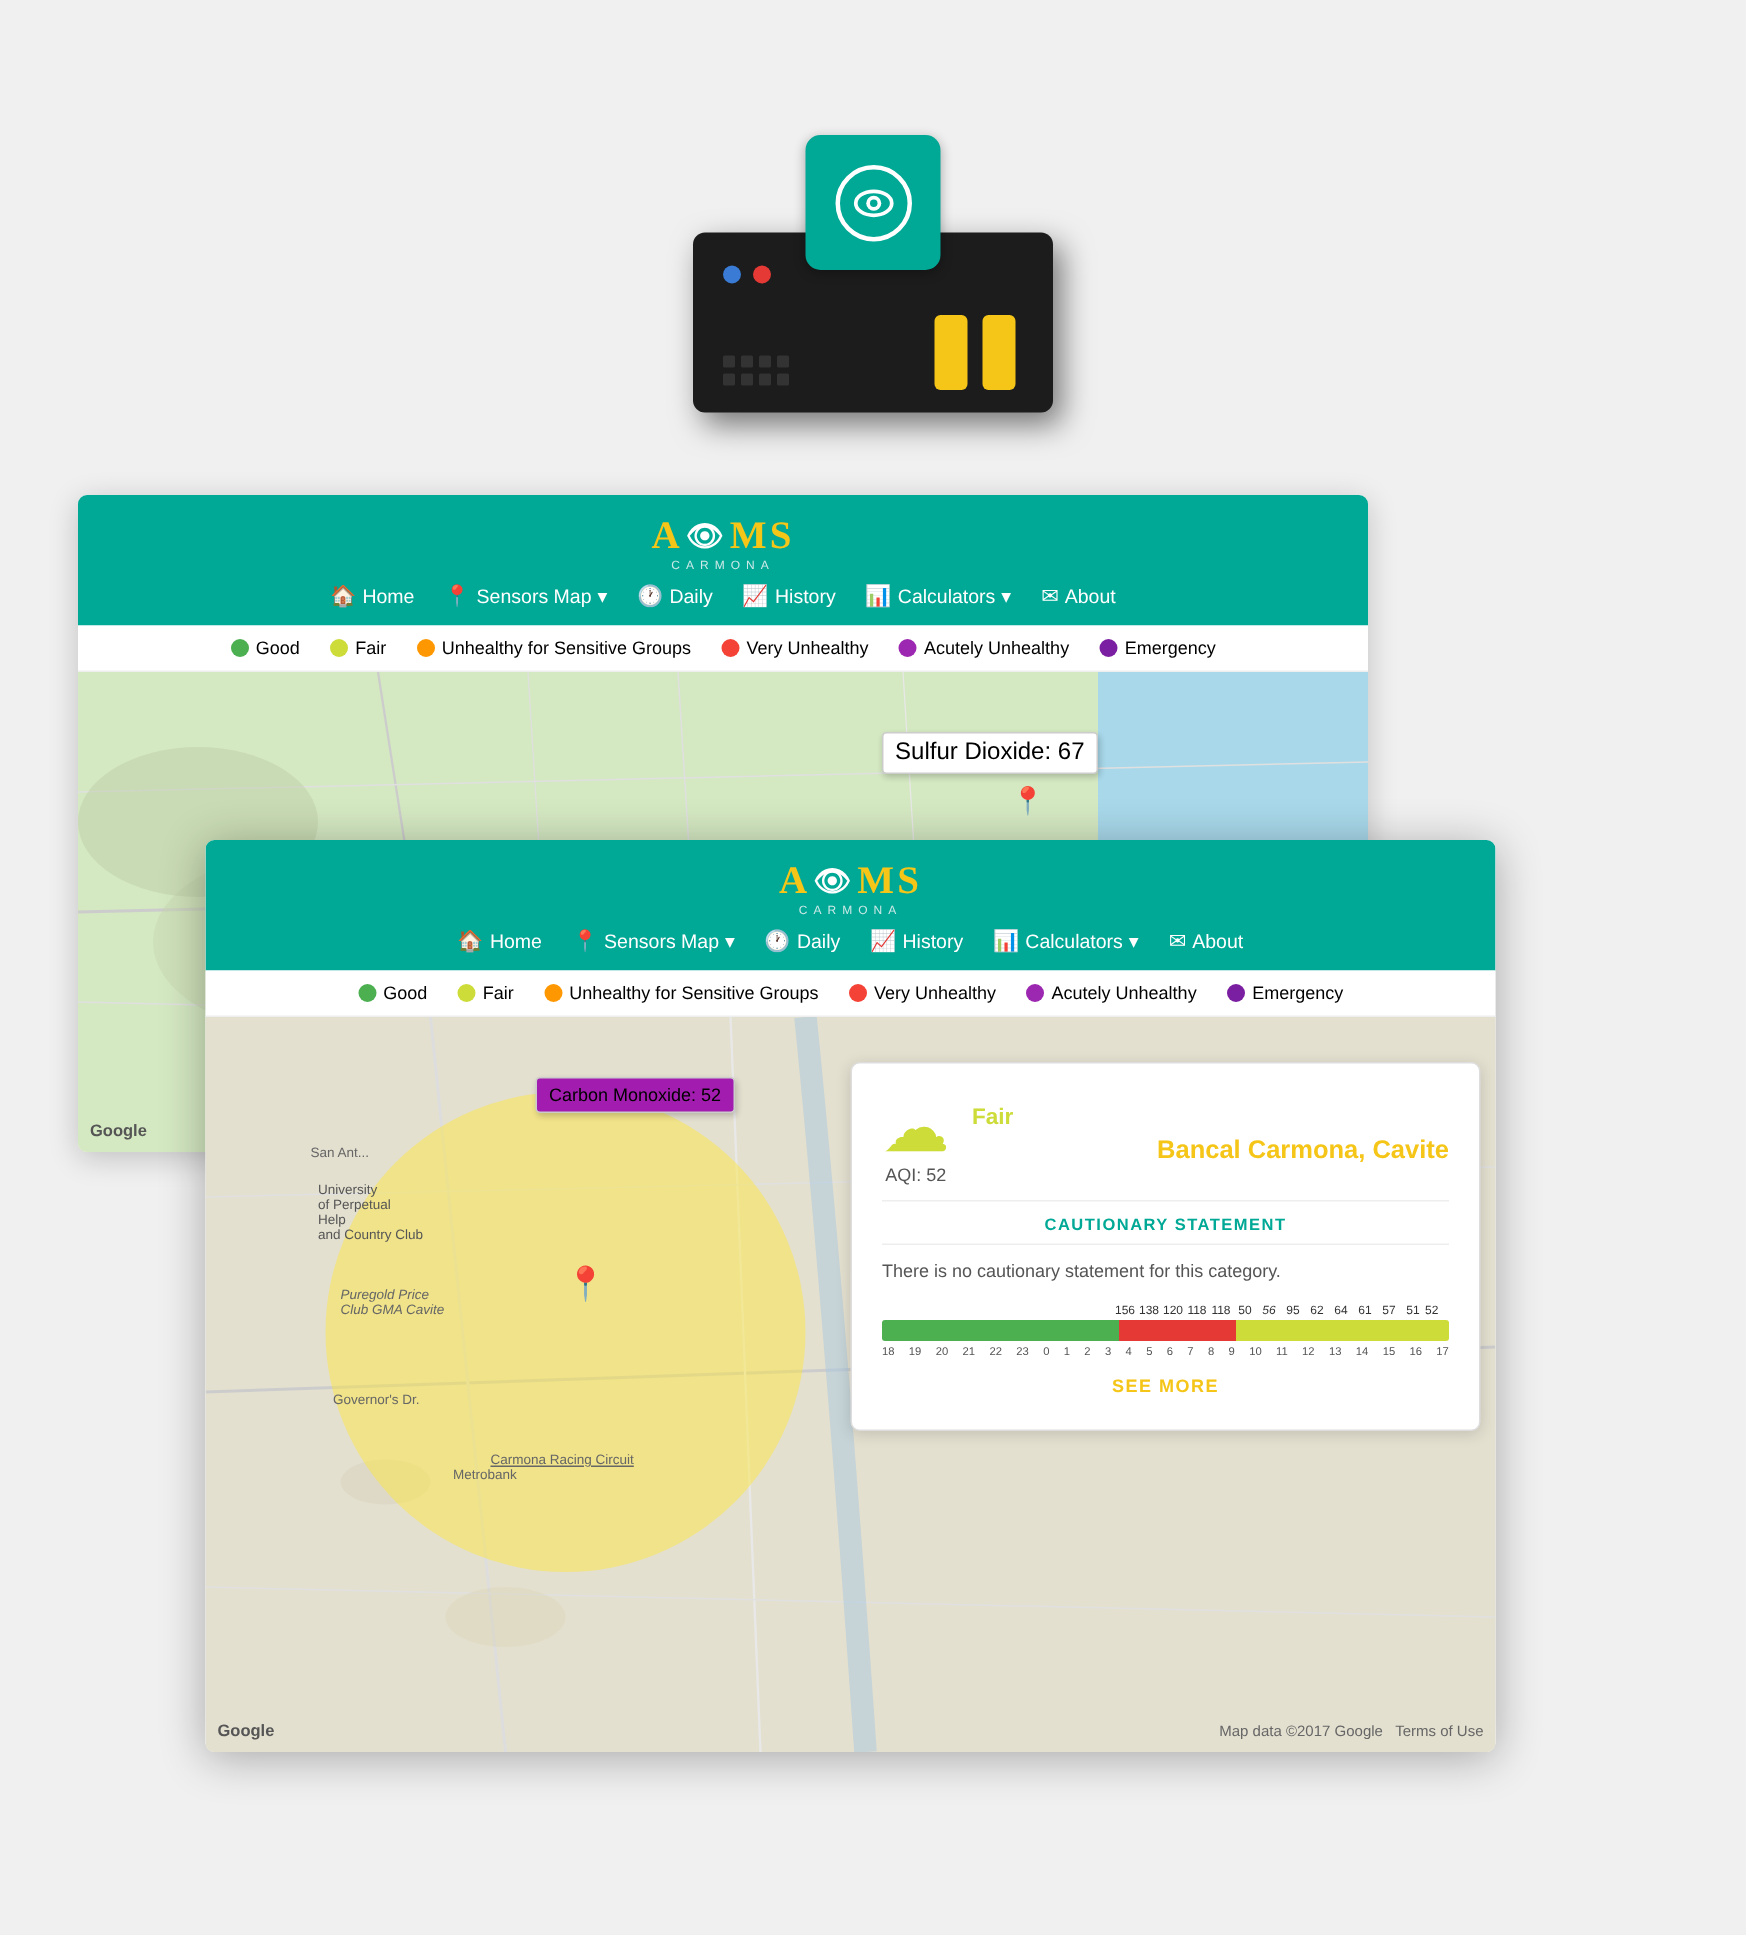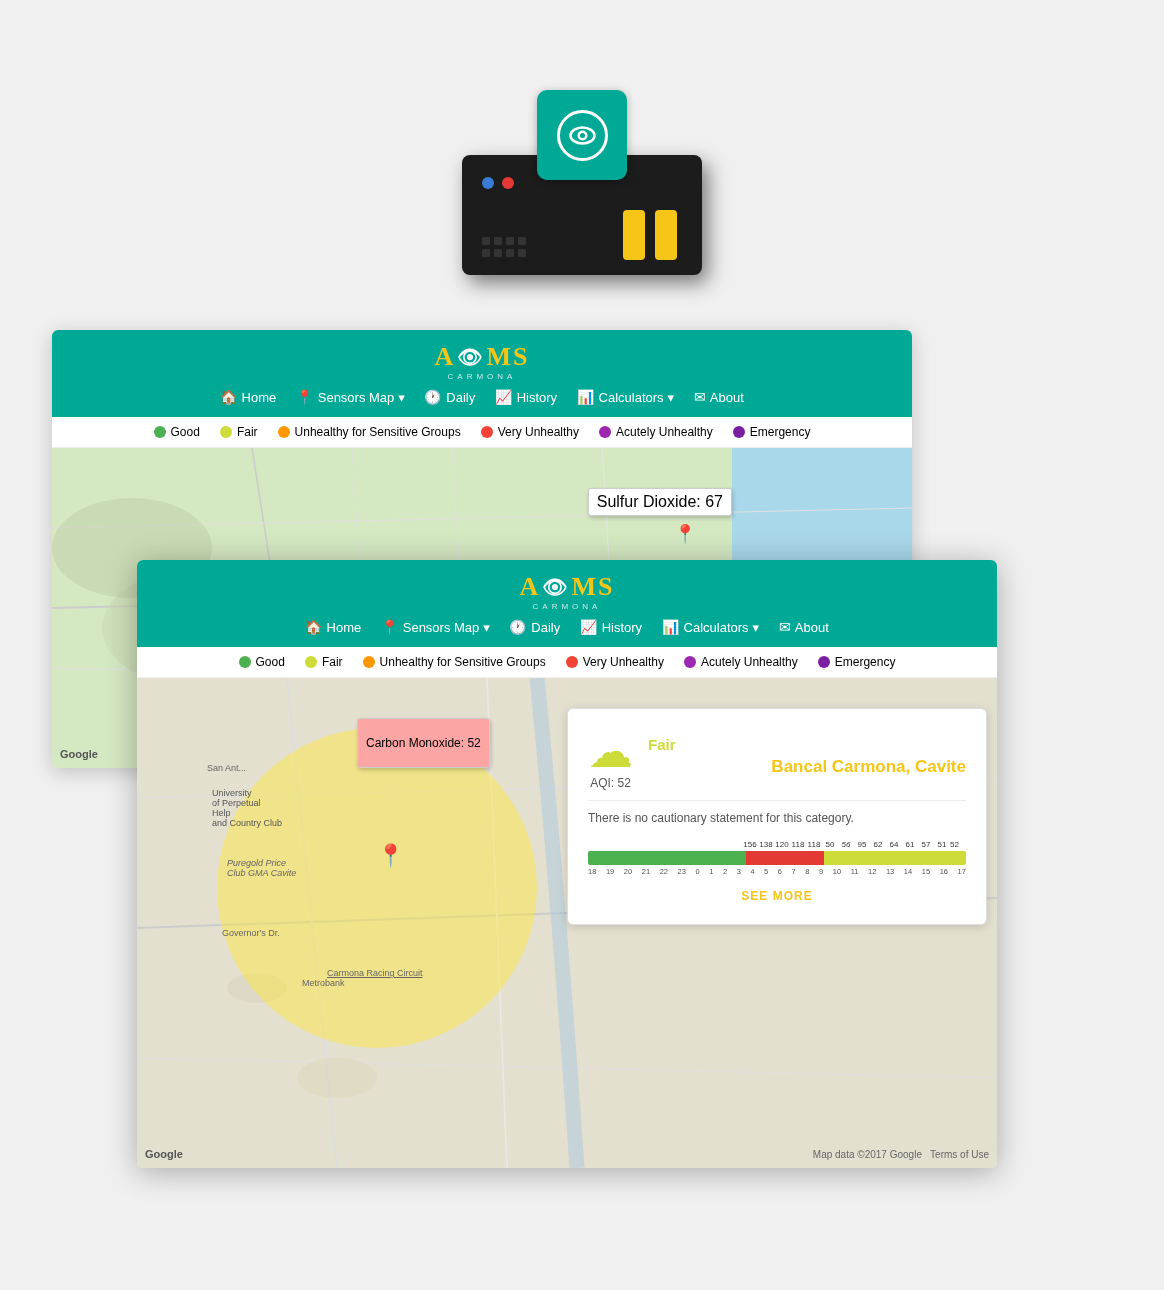"Carbon Monoxide: 52" .map-popup-front { background: #fca5a5 -> #a21caf; padding: 17px 8px -> 4px 8px }
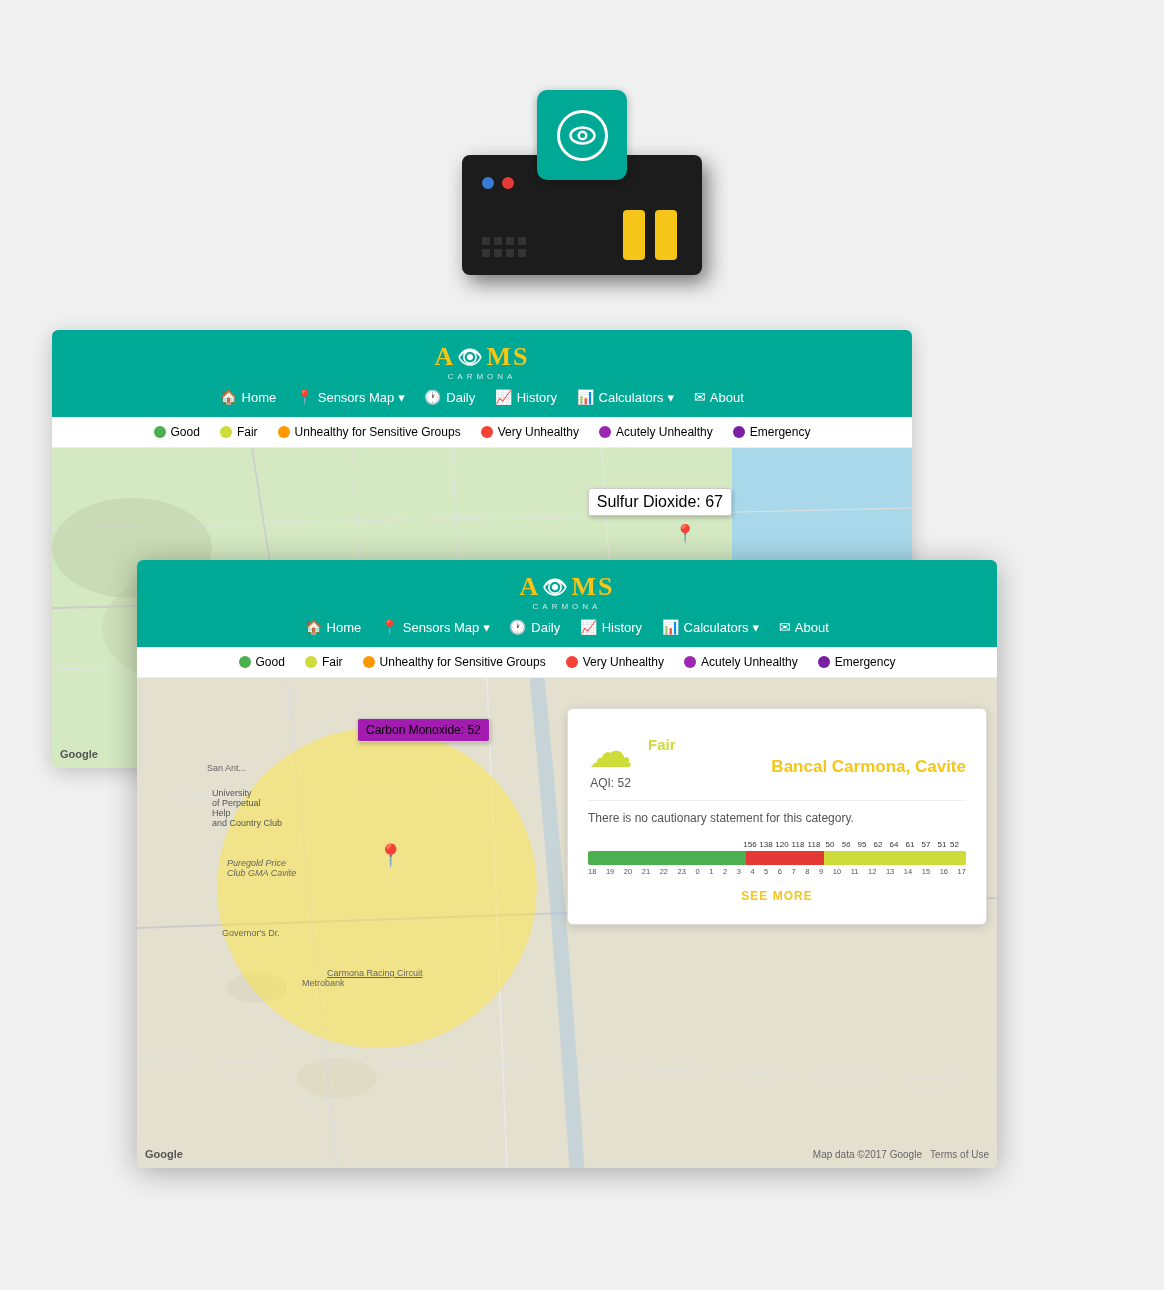"CAUTIONARY STATEMENT" div.cautionary-title { html: none -> <div>CAUTIONARY STATEMENT</div> }
